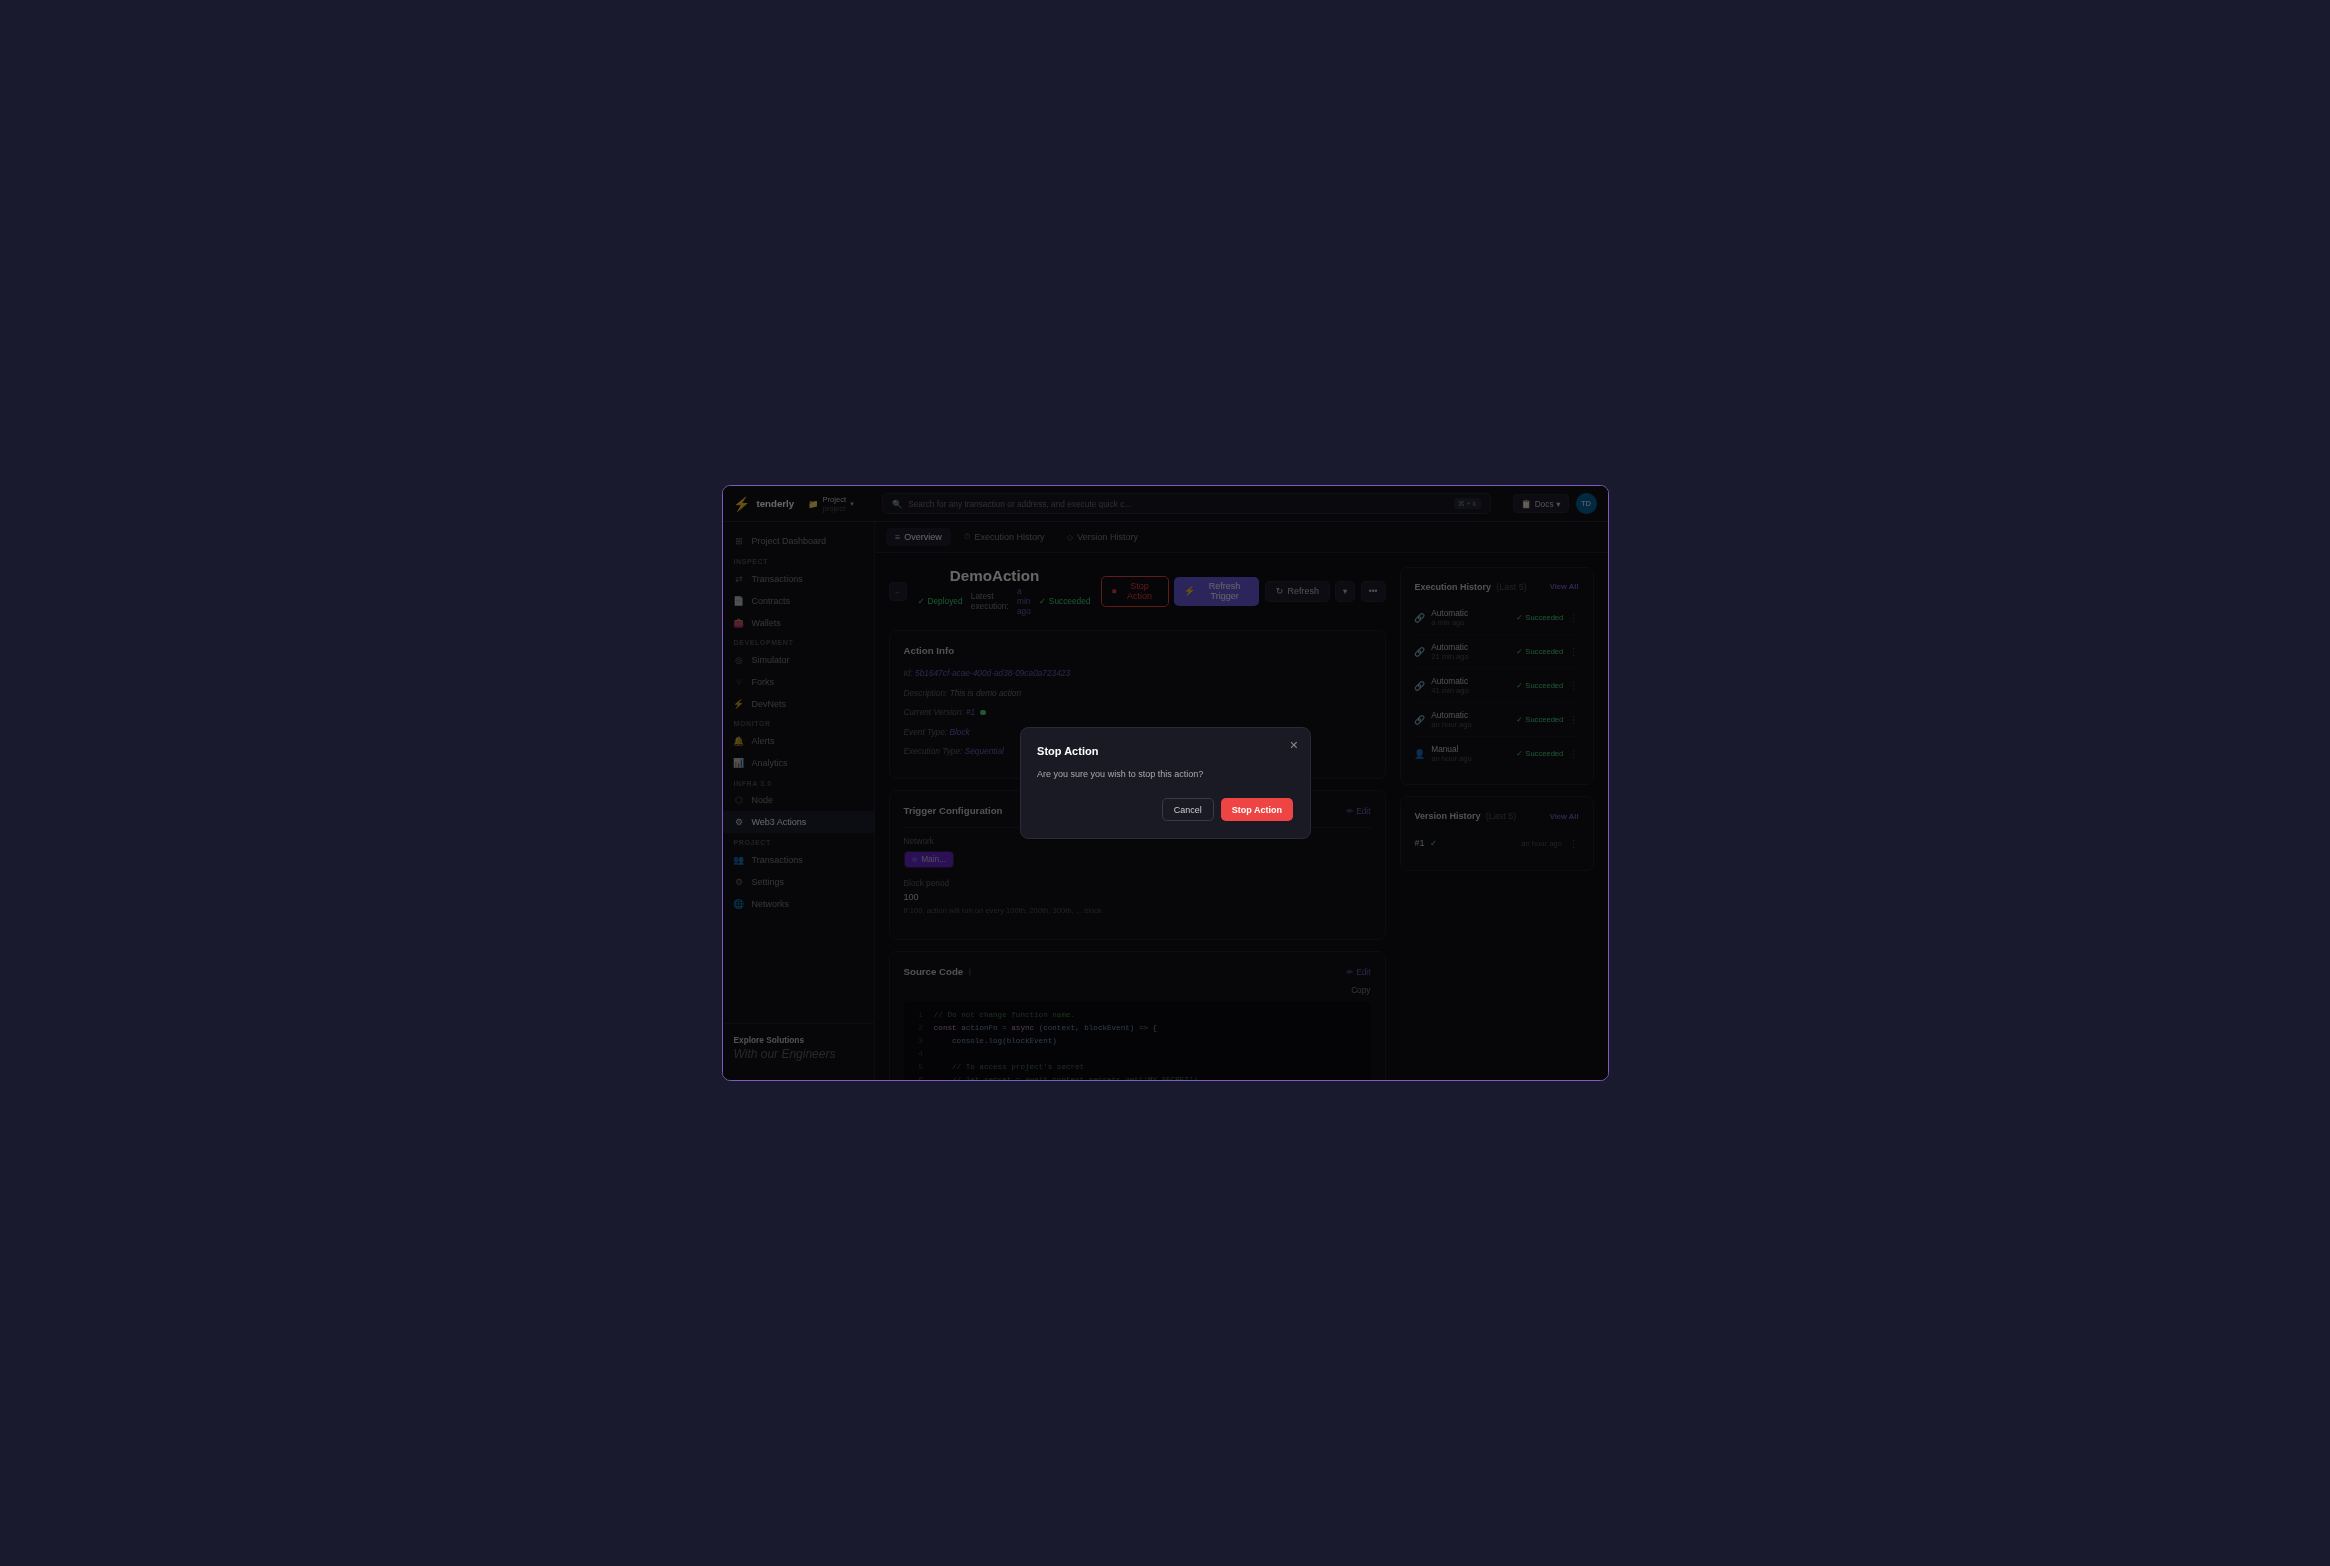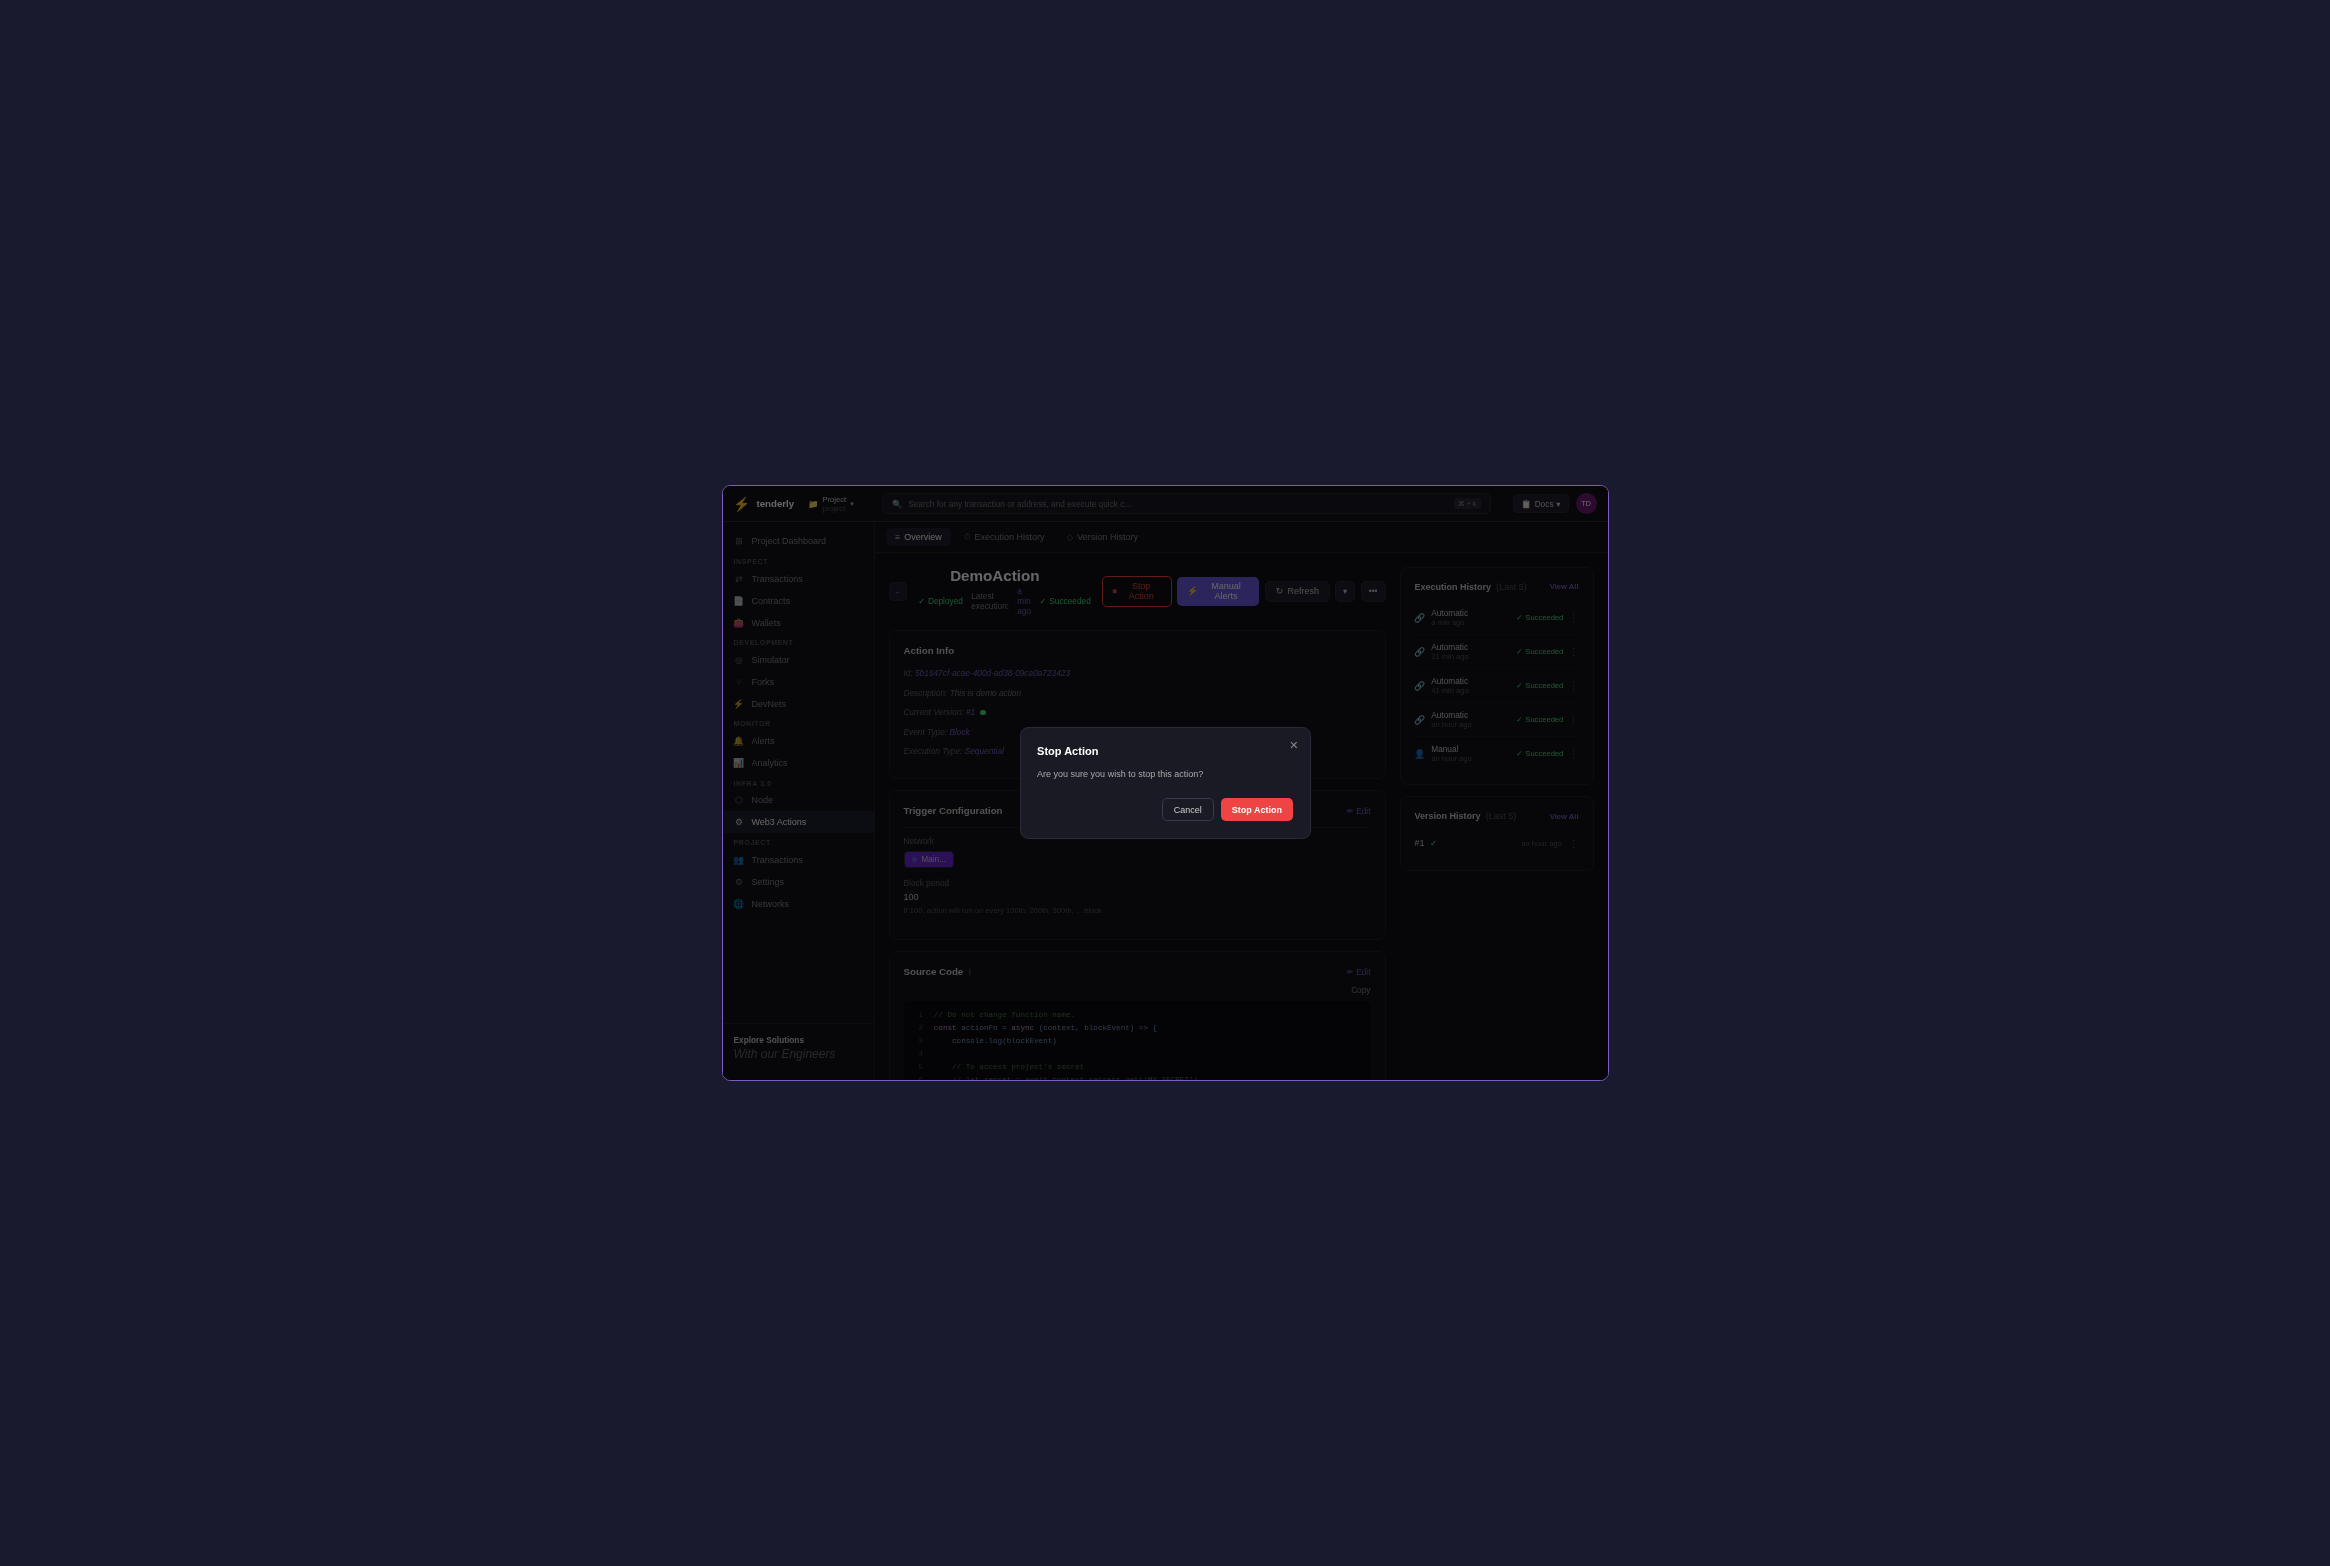"TD" .avatar { background: #701a75 -> #0369a1 }
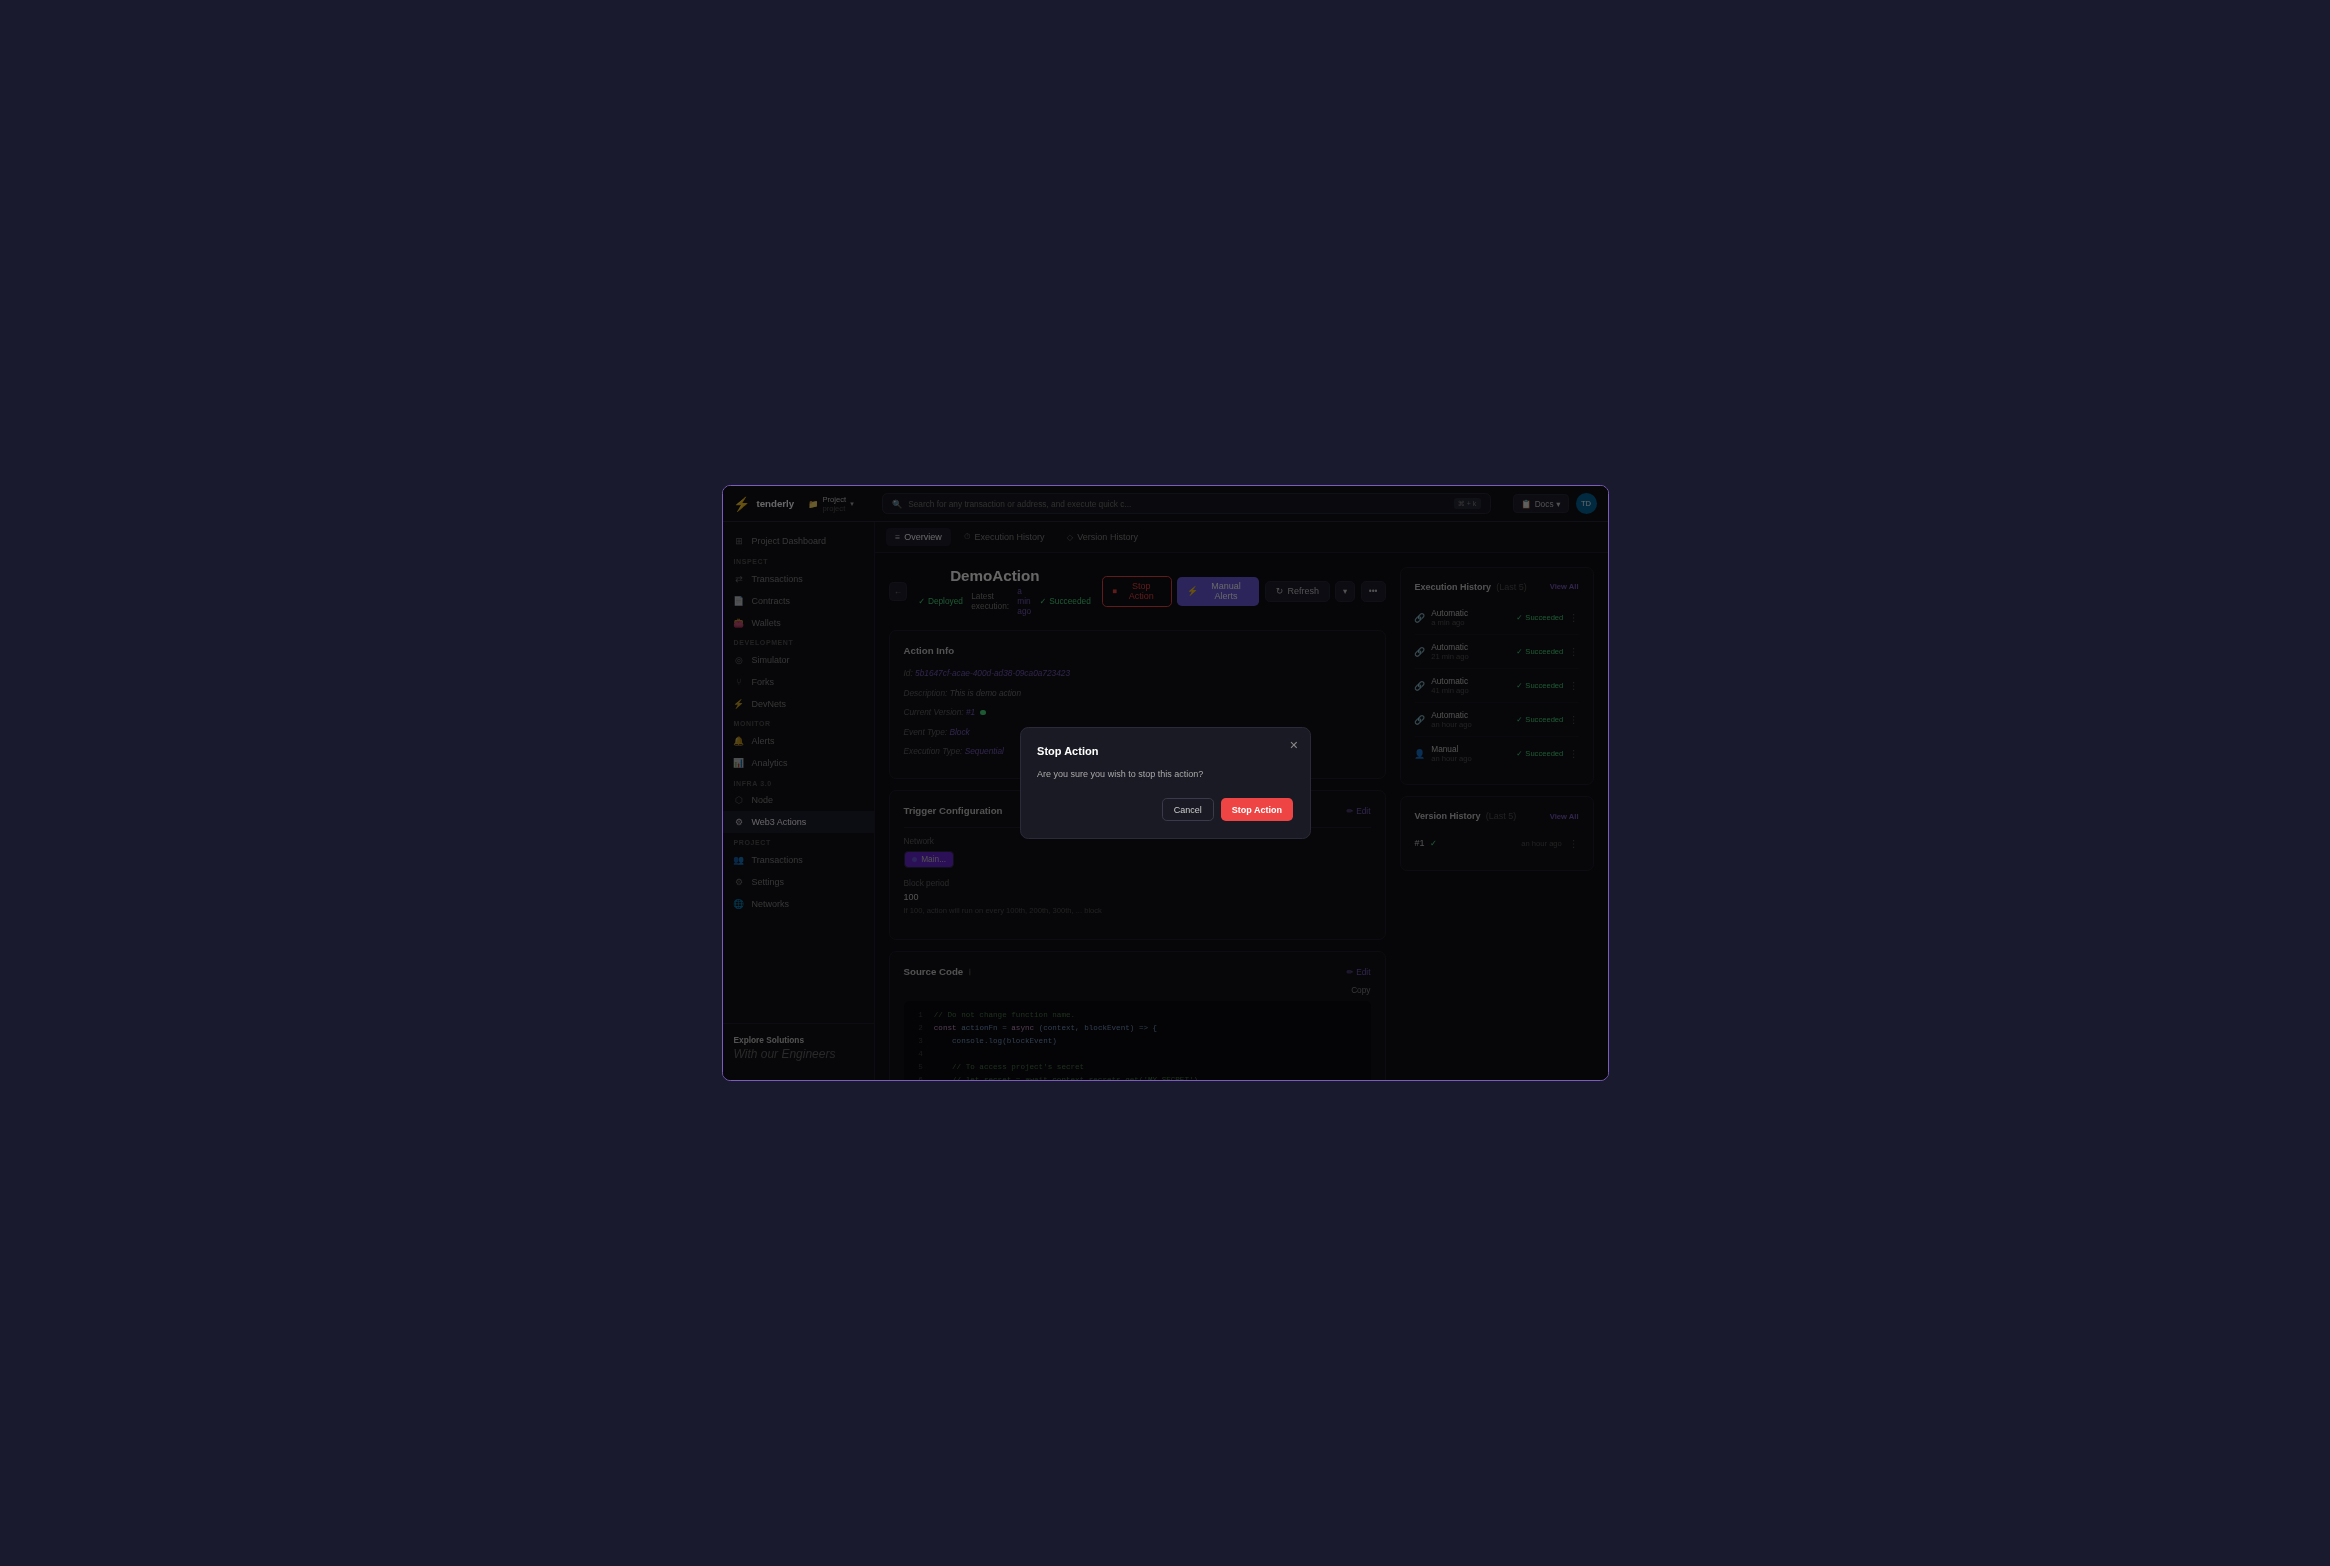"Manual Alerts" span { text: Manual Alerts -> Refresh Trigger }
